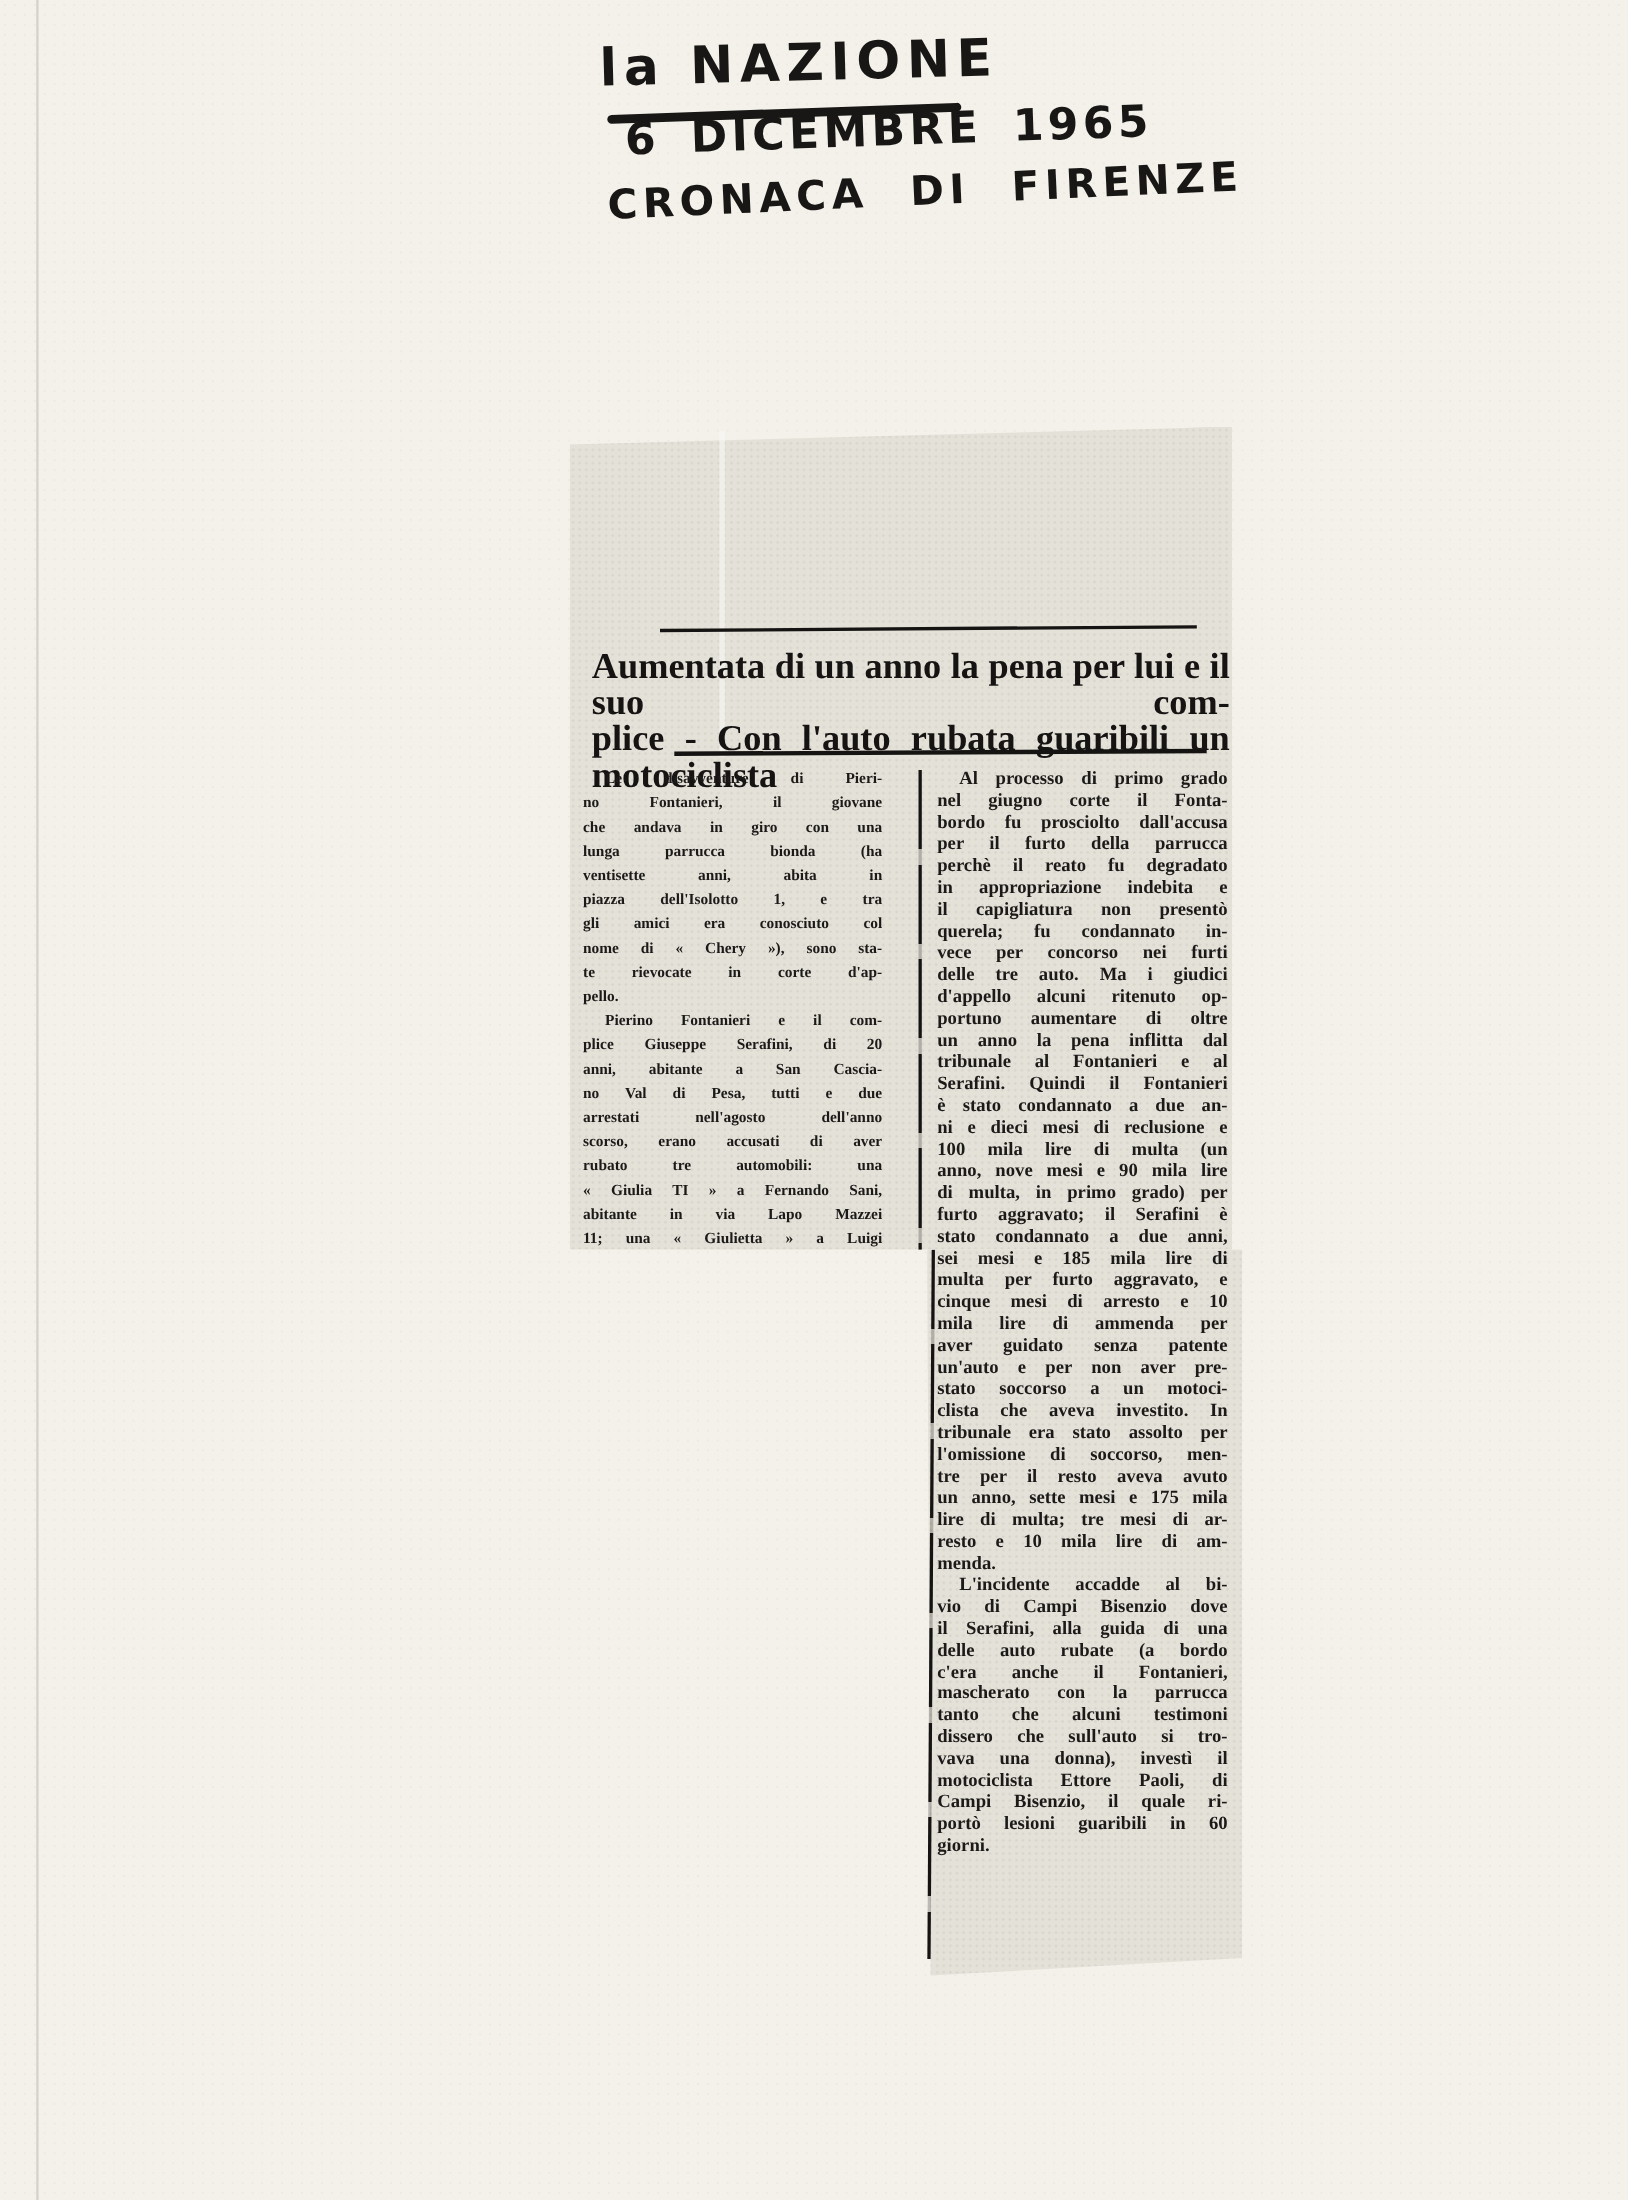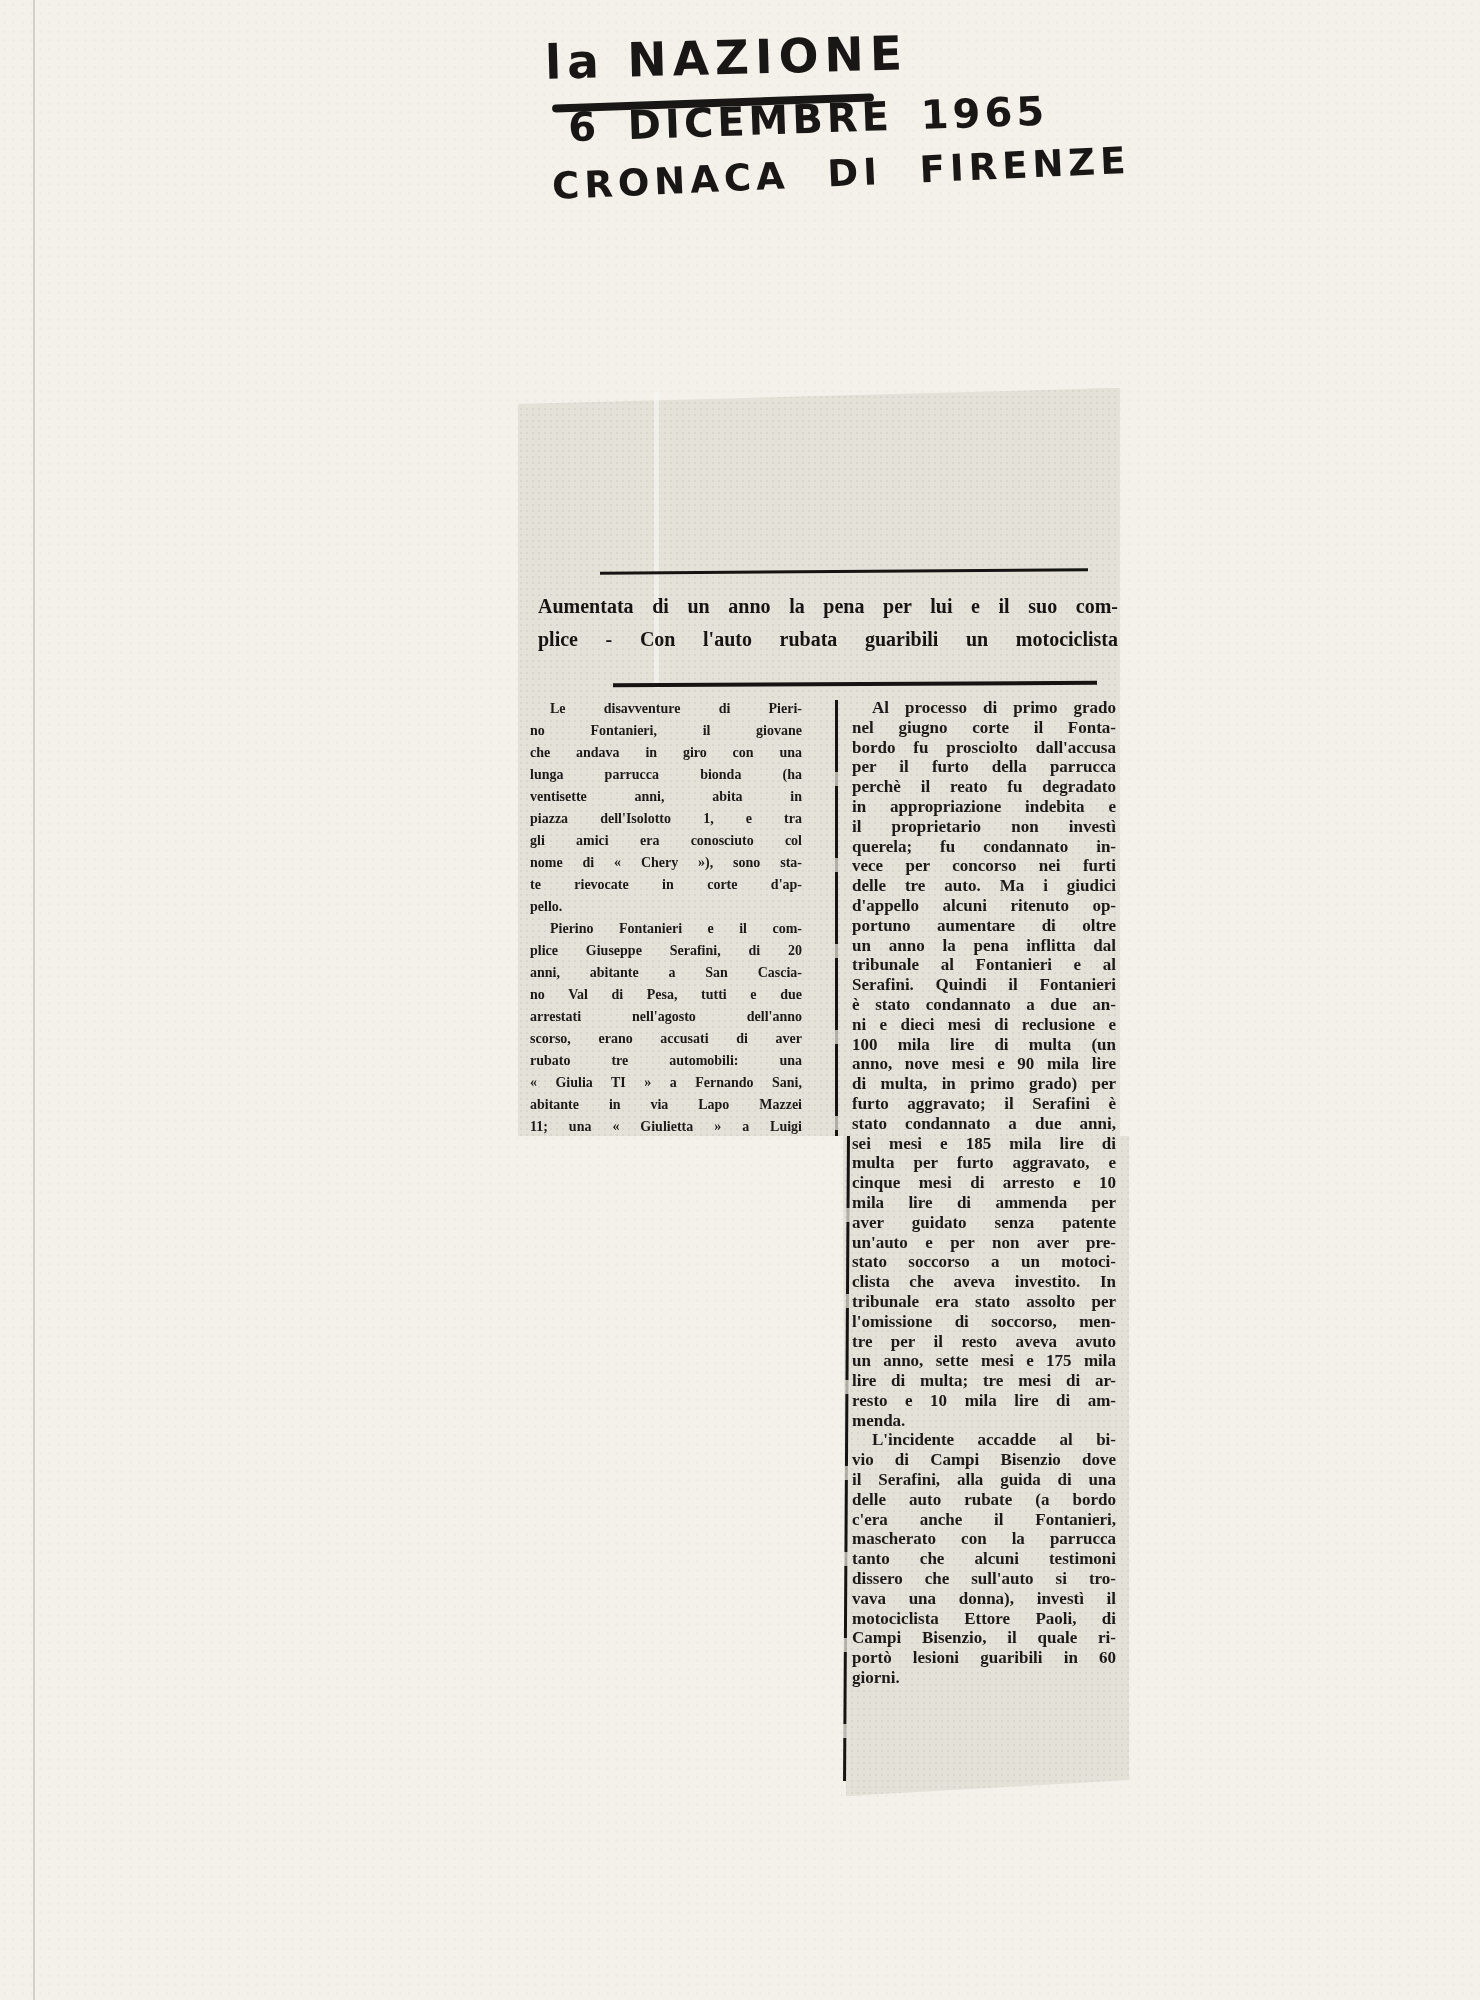"Aumentata di un anno la" .subtitle { font-size: 20px -> 33px }
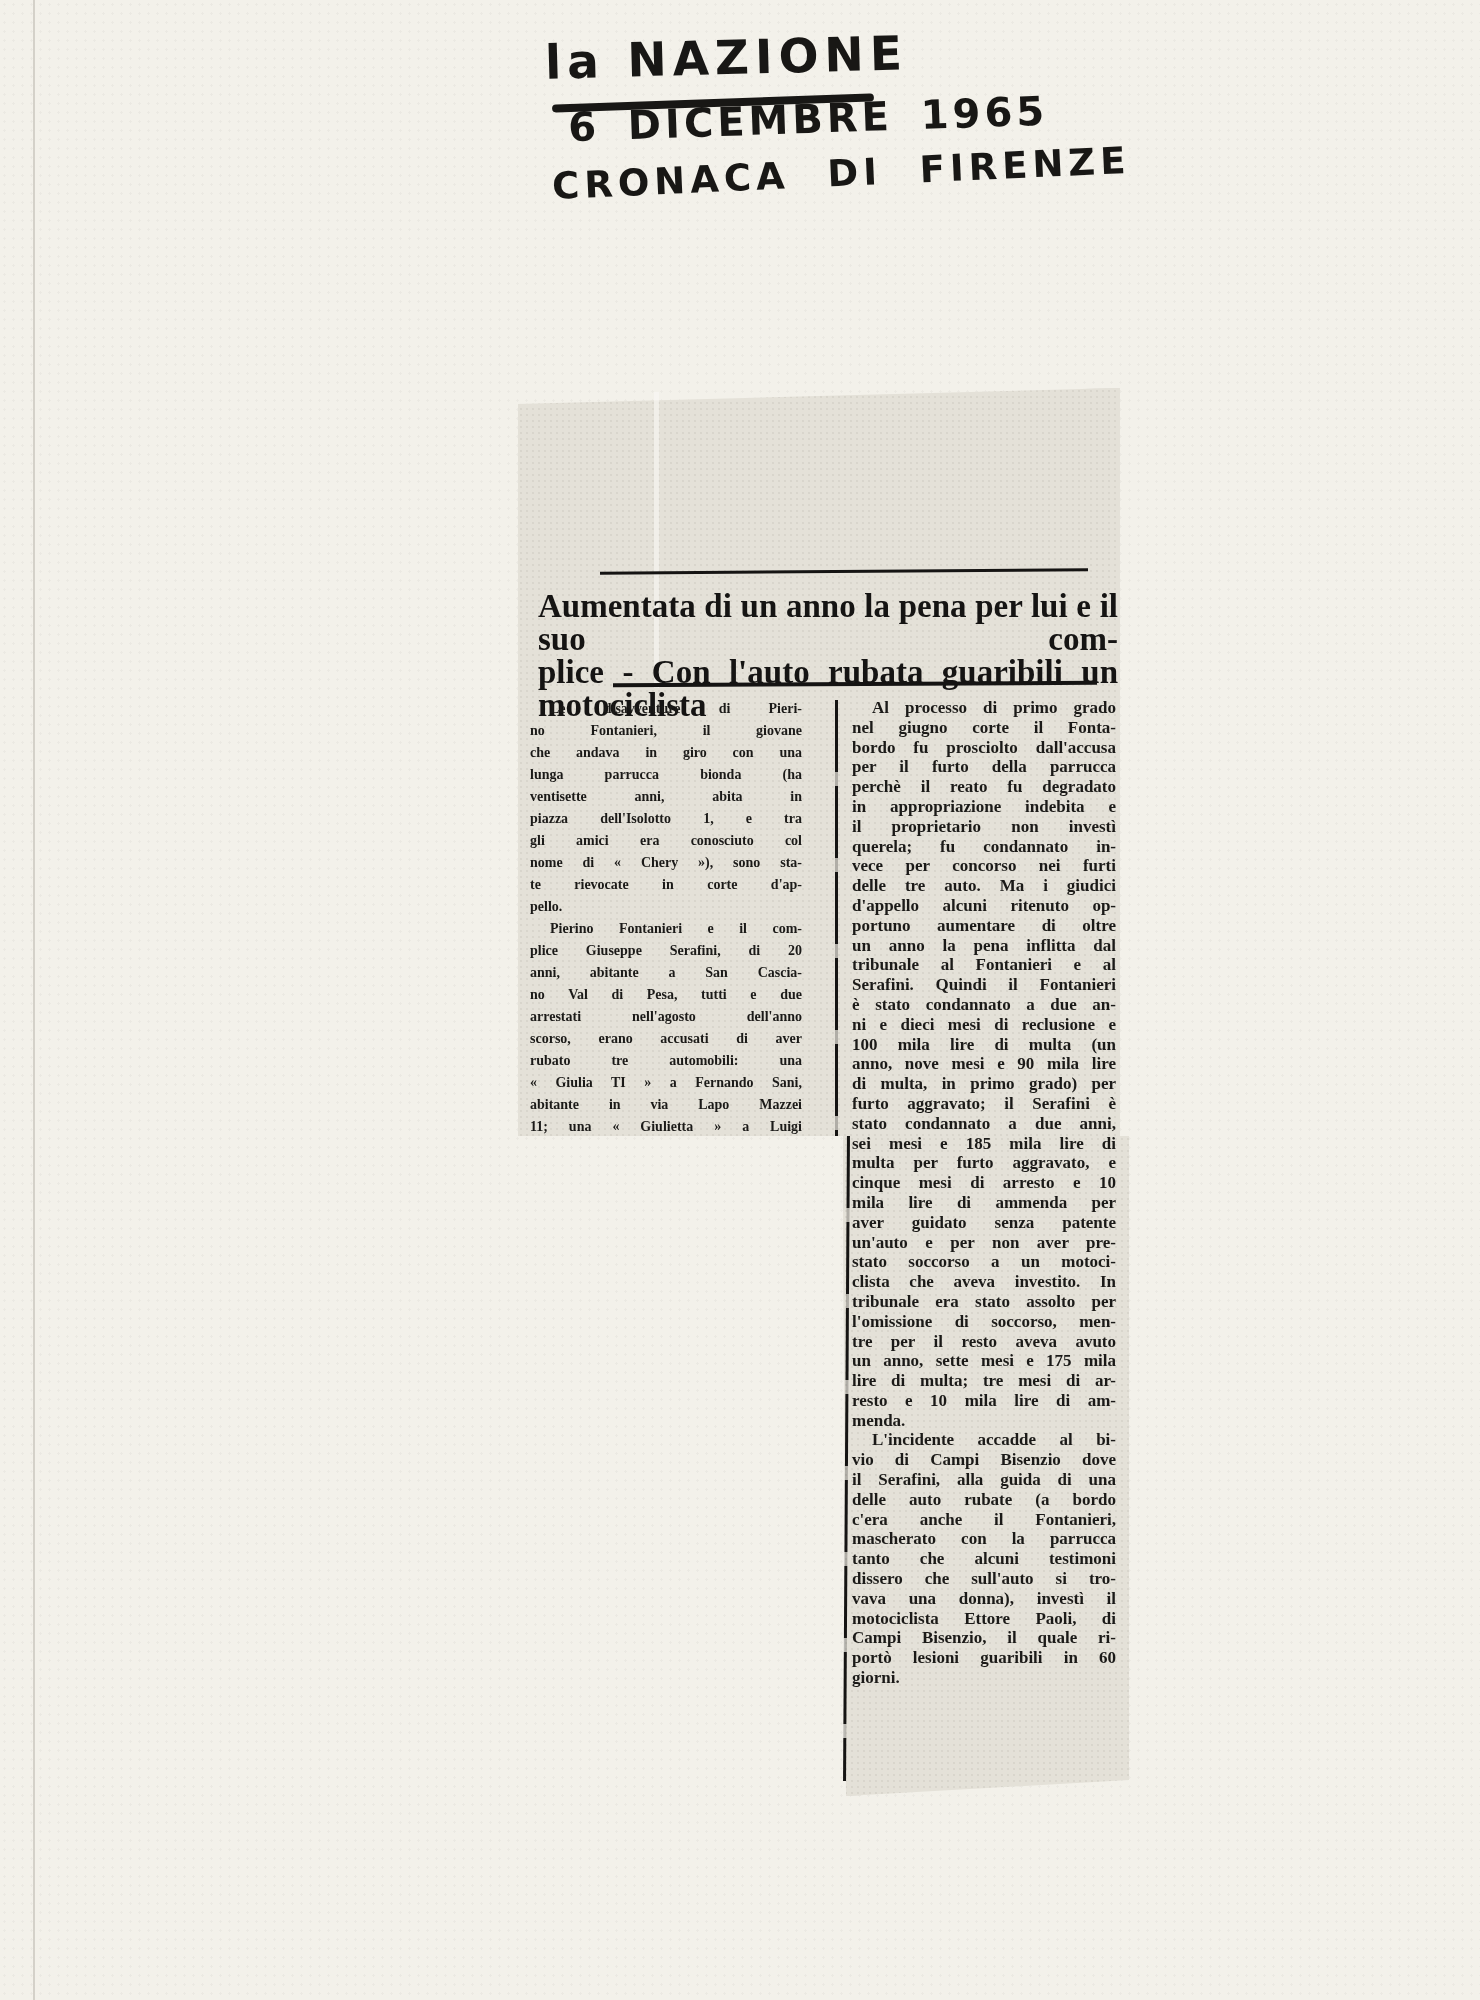"il proprietario non investì" div.line { text: proprietario non investì -> capigliatura non presentò }
